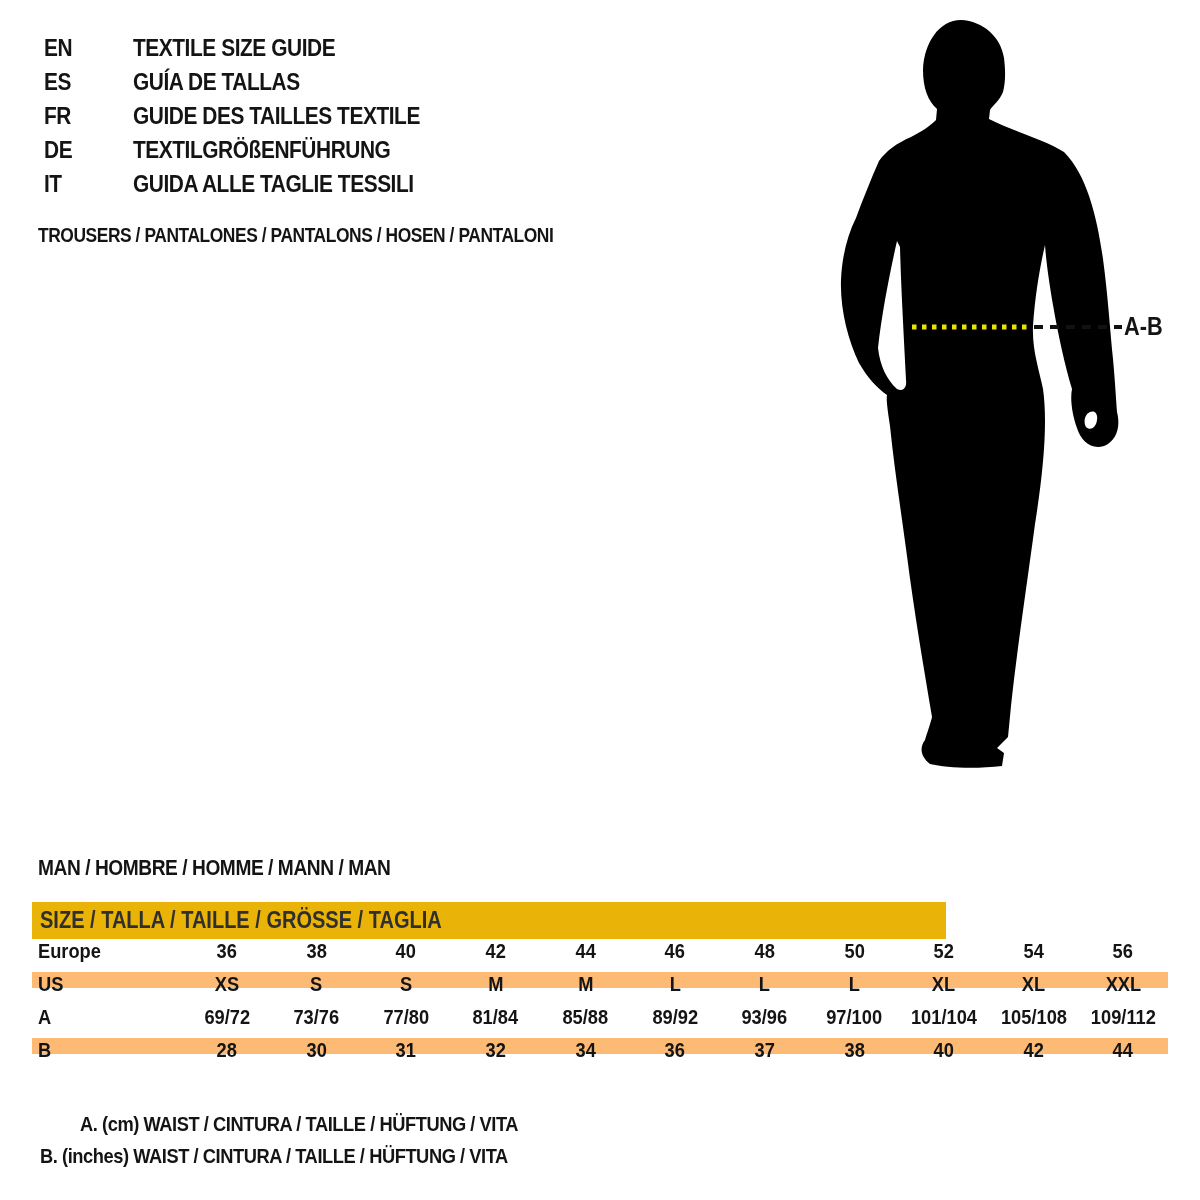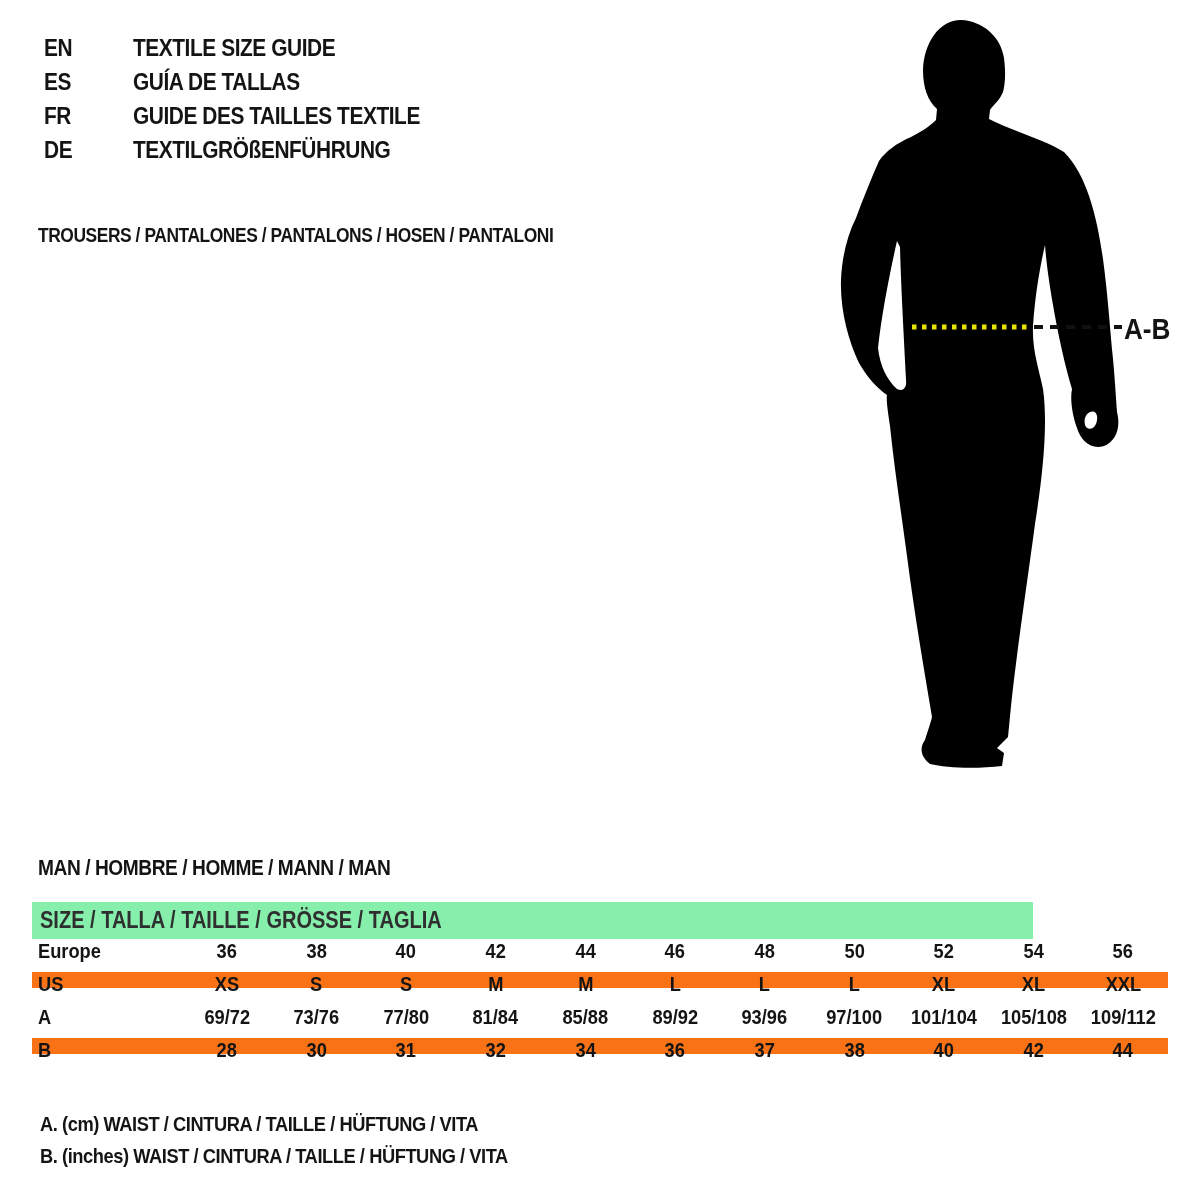"IT" div.lang-row { html: none -> <div> <span><span>IT</span></span> <span><span>GUIDA ALLE TAGLIE TESSILI</span></span> </div> }
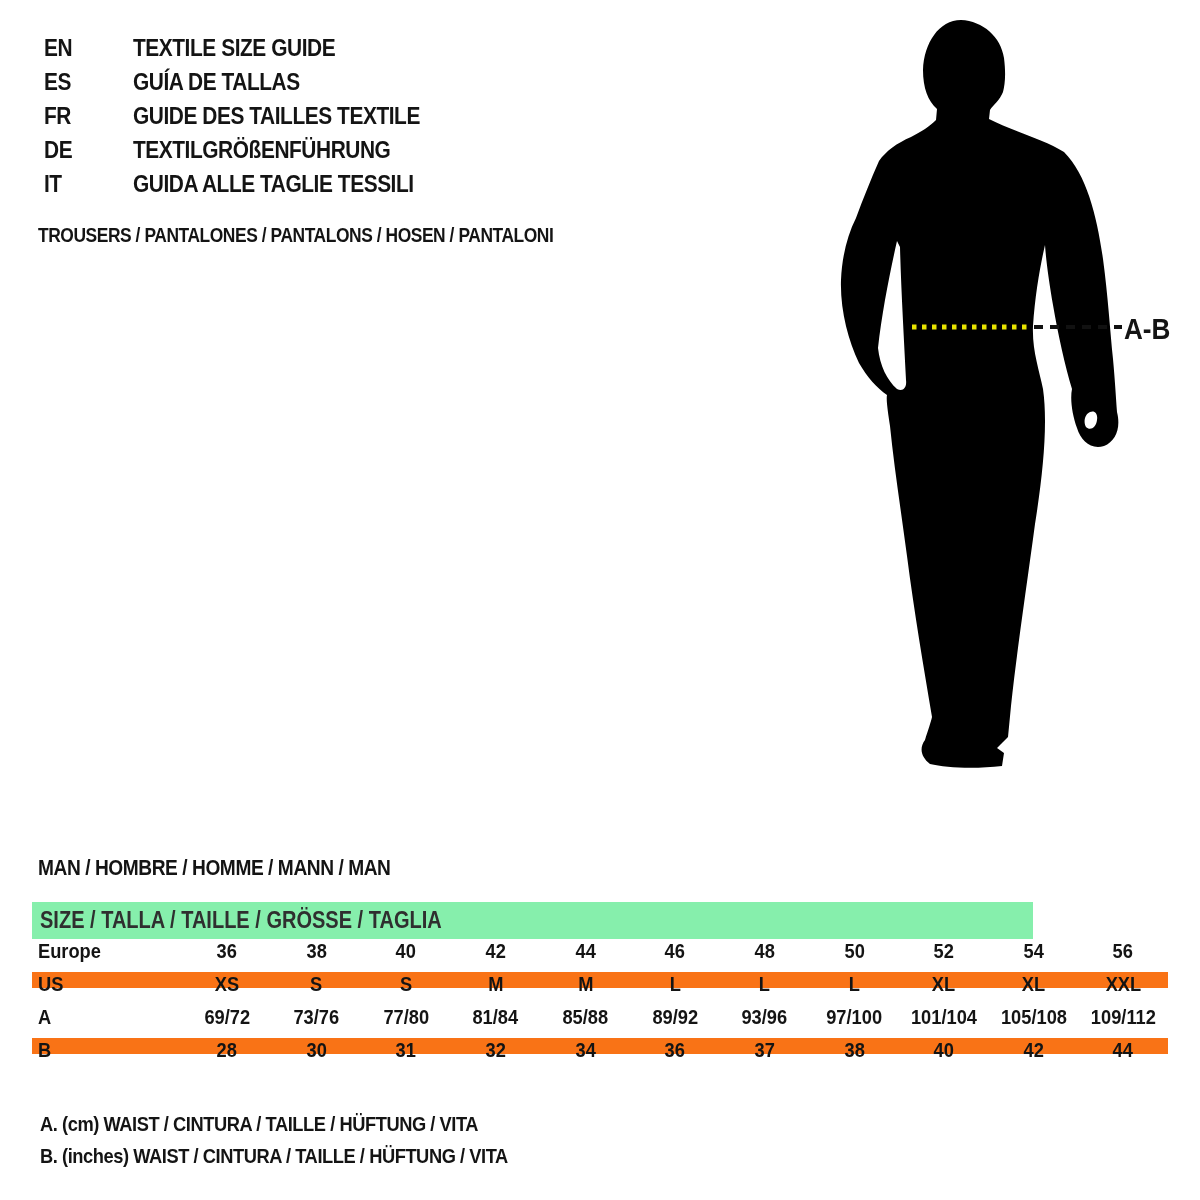"A-B" .measure-label { font-size: 30px -> 25px }
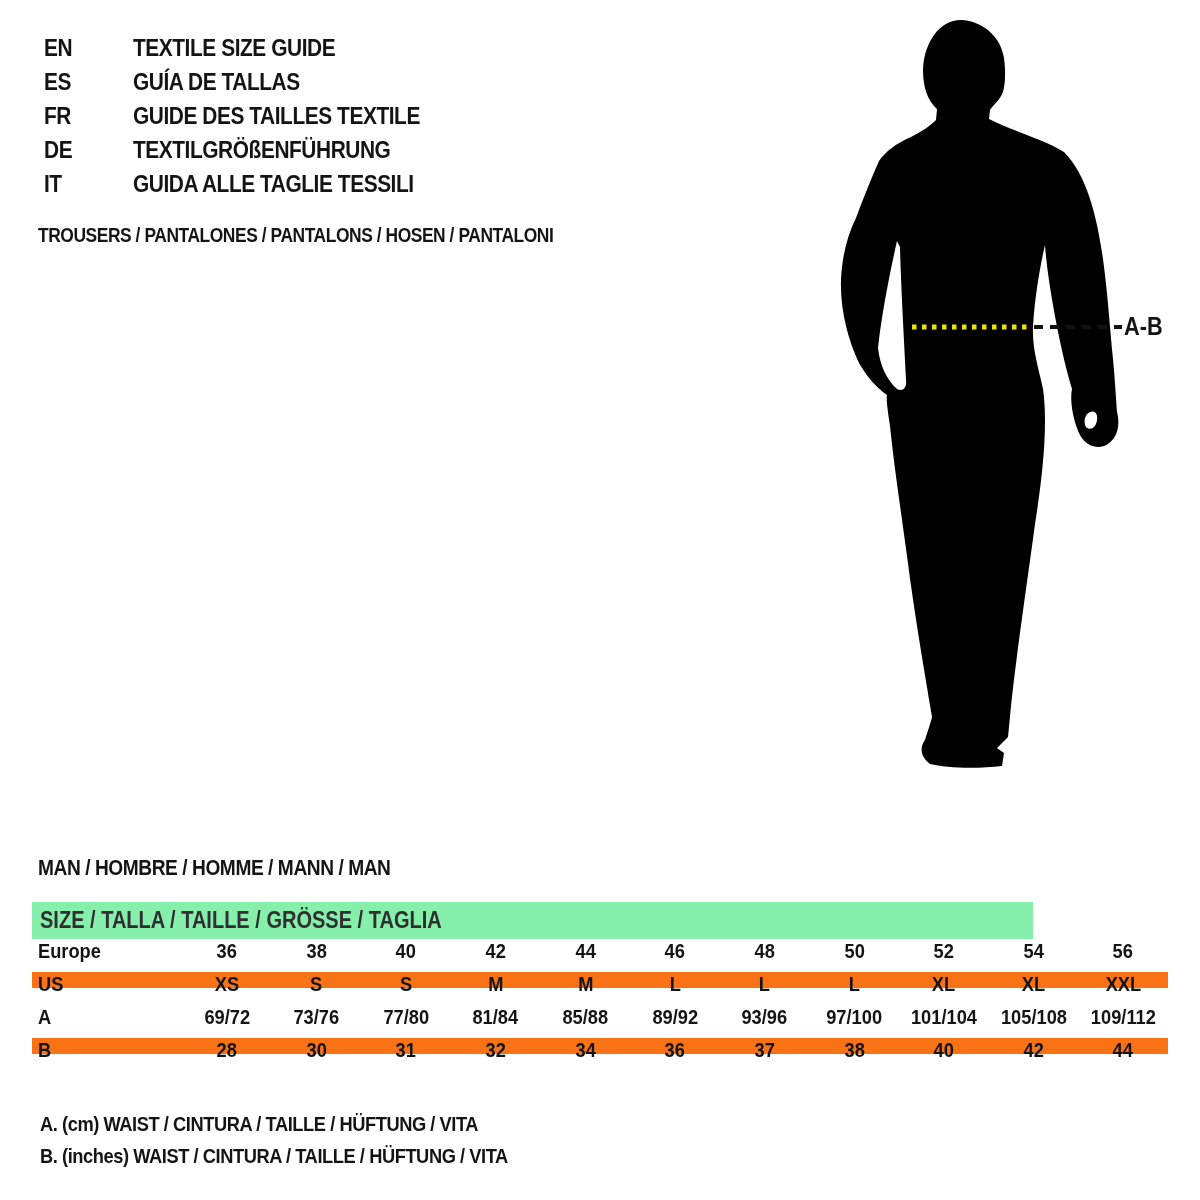"SIZE / TALLA / TAILLE" .size-header-bar { background: #86efac -> #eab308; width: 1001px -> 914px }
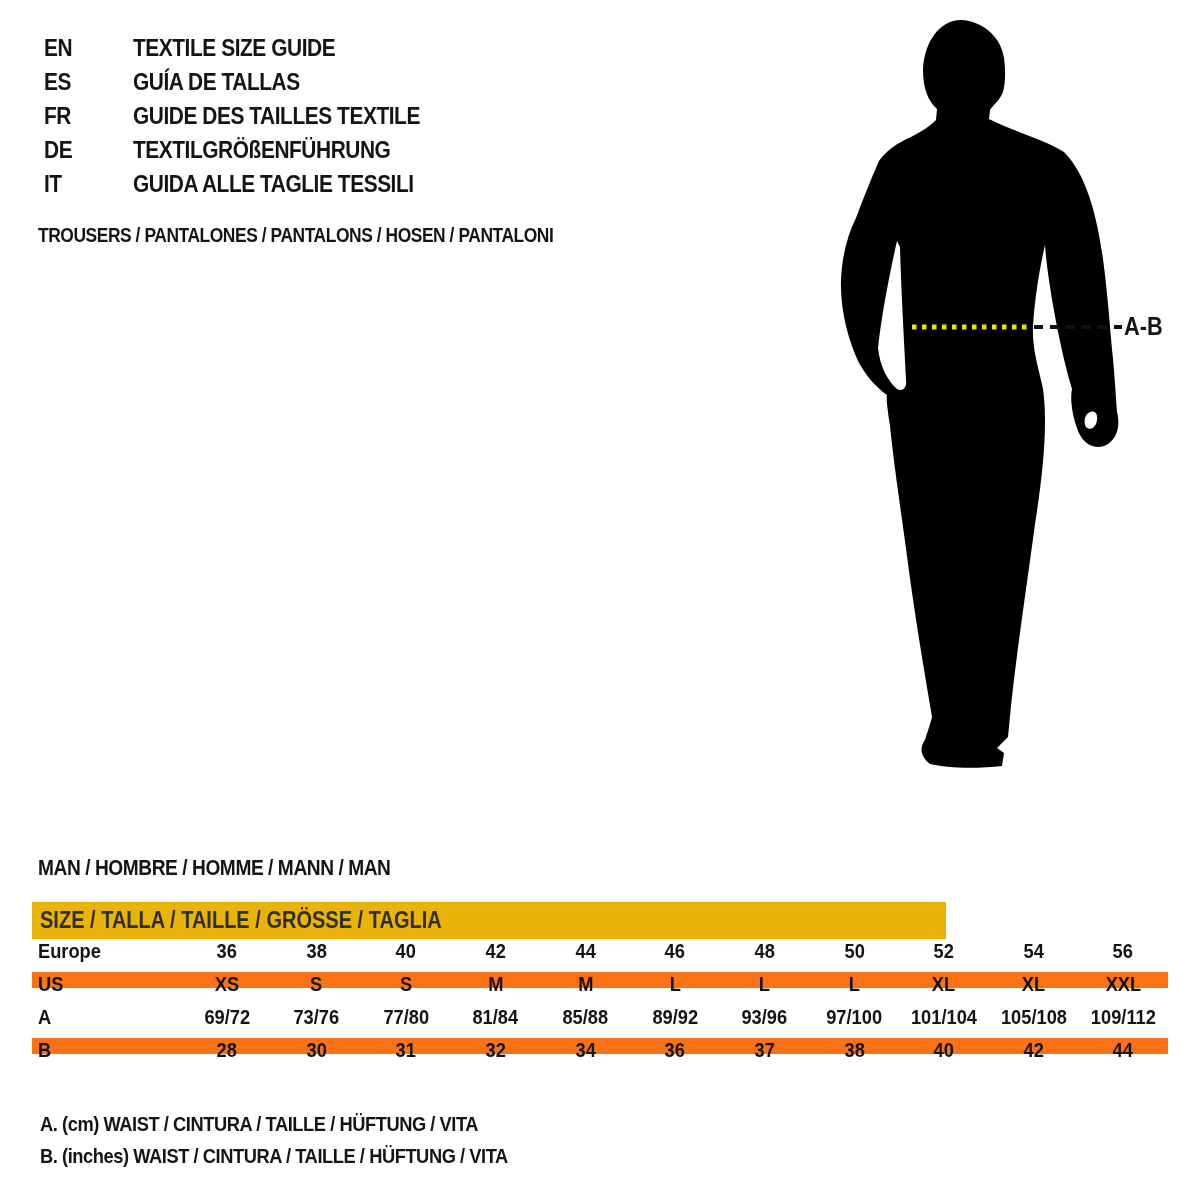"US" .trow.stripe { background: #f97316 -> #fdba74 }
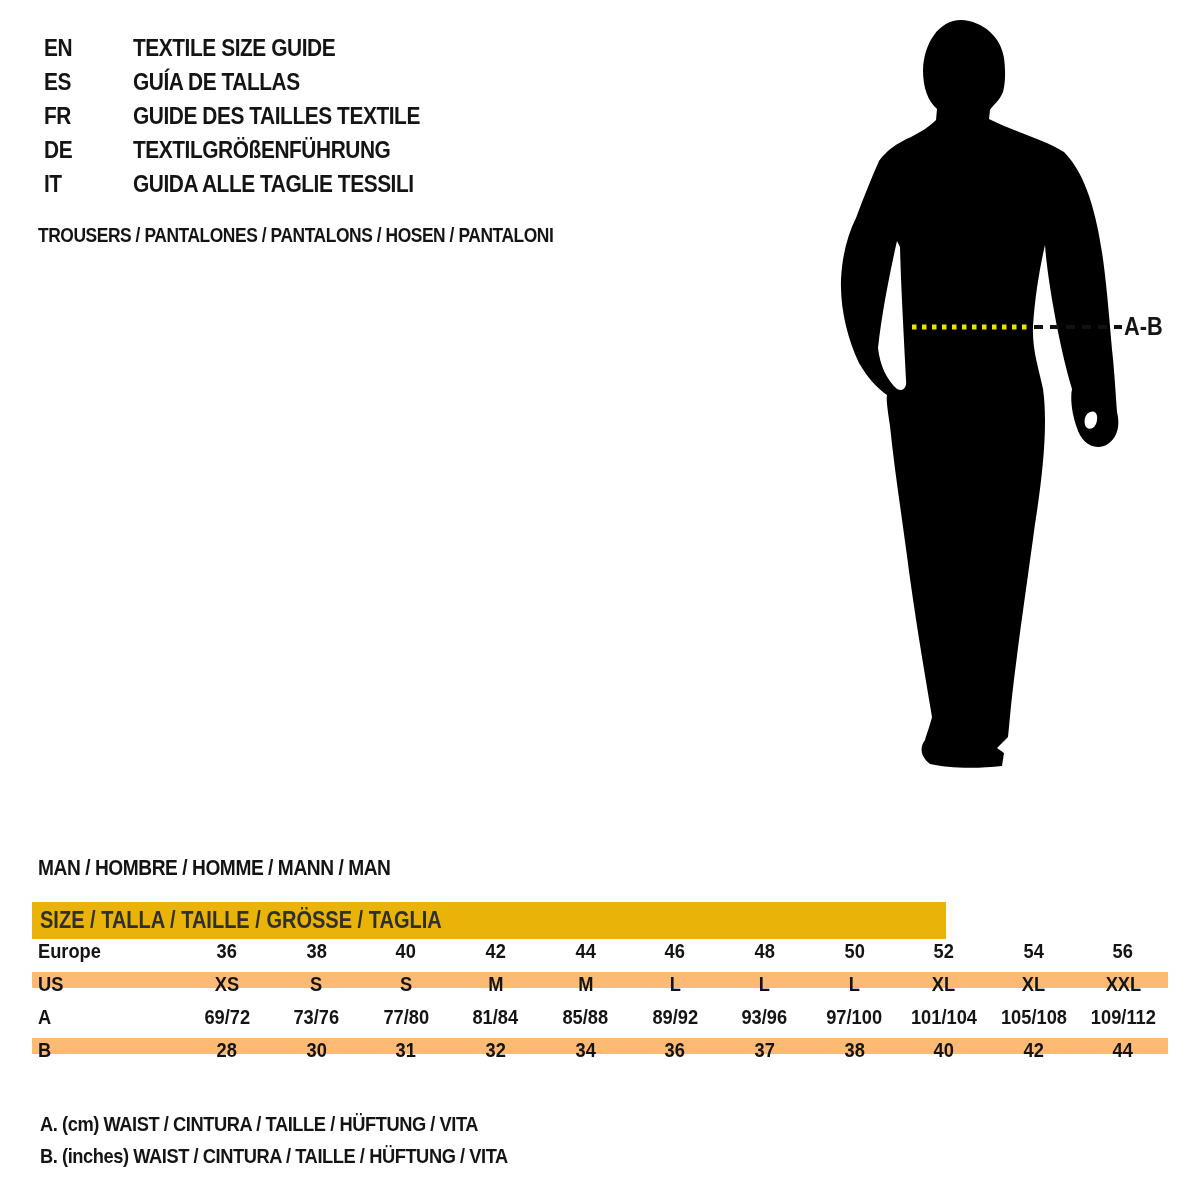"A. (cm) WAIST / CINTURA" .fa { margin-left: none -> 40px }
